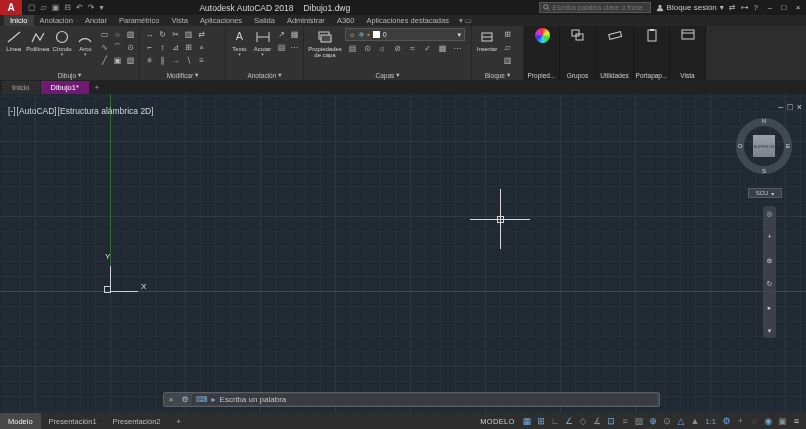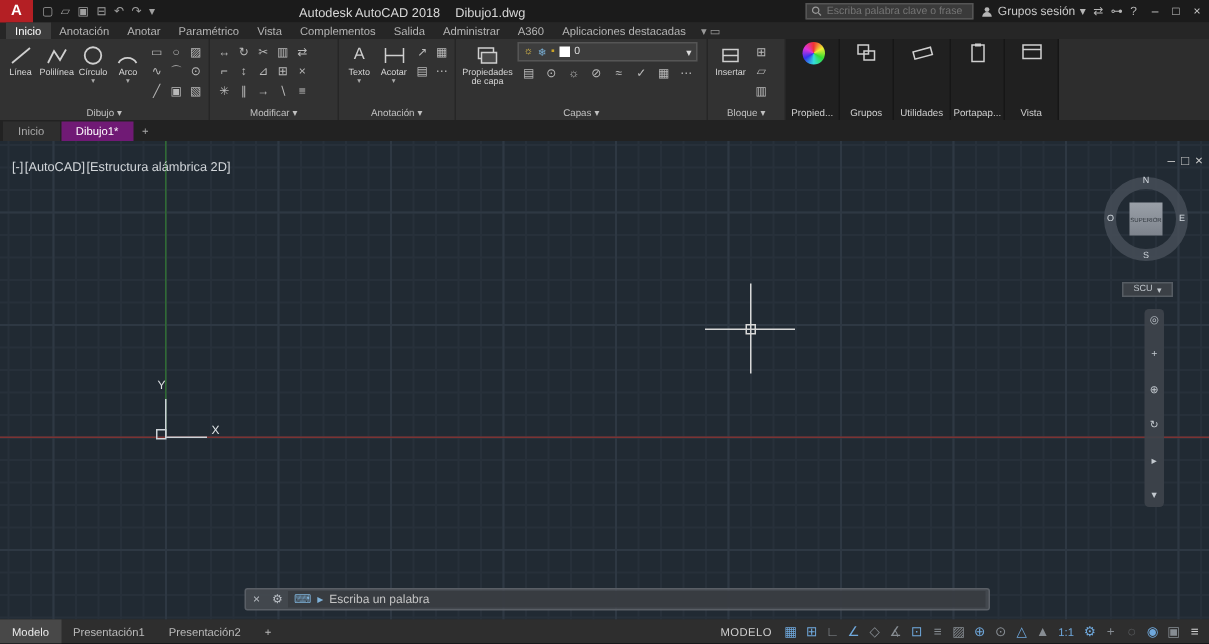"Grupos sesión" span { text: Grupos -> Bloque }
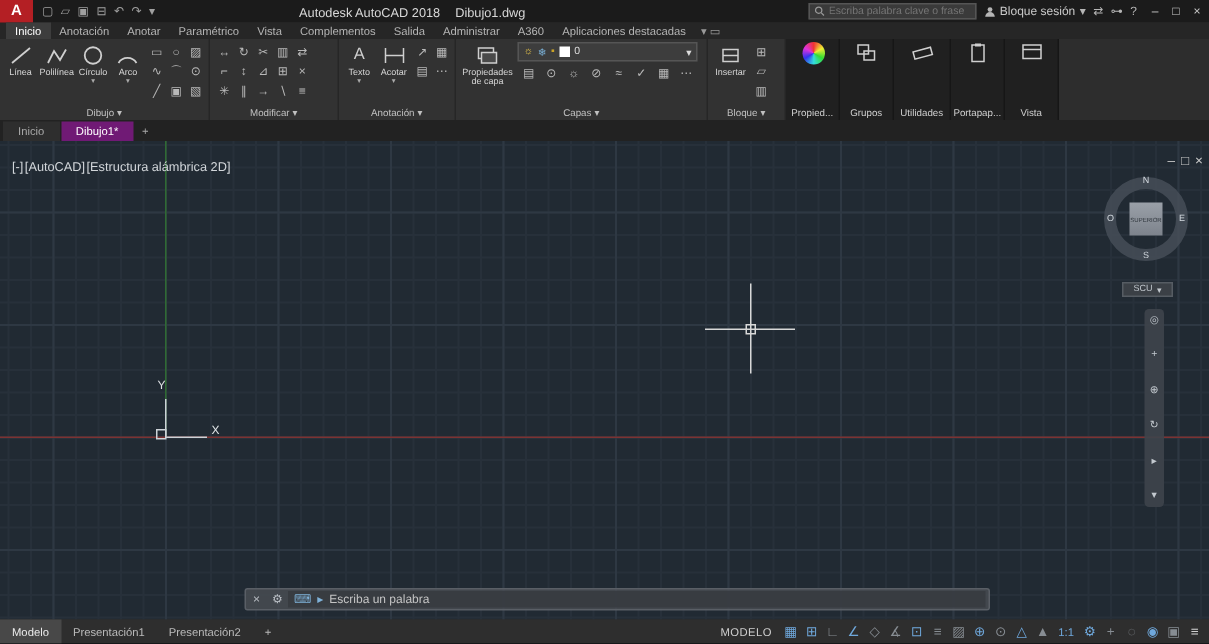"Complementos" span.rtab { text: Complementos -> Aplicaciones }
